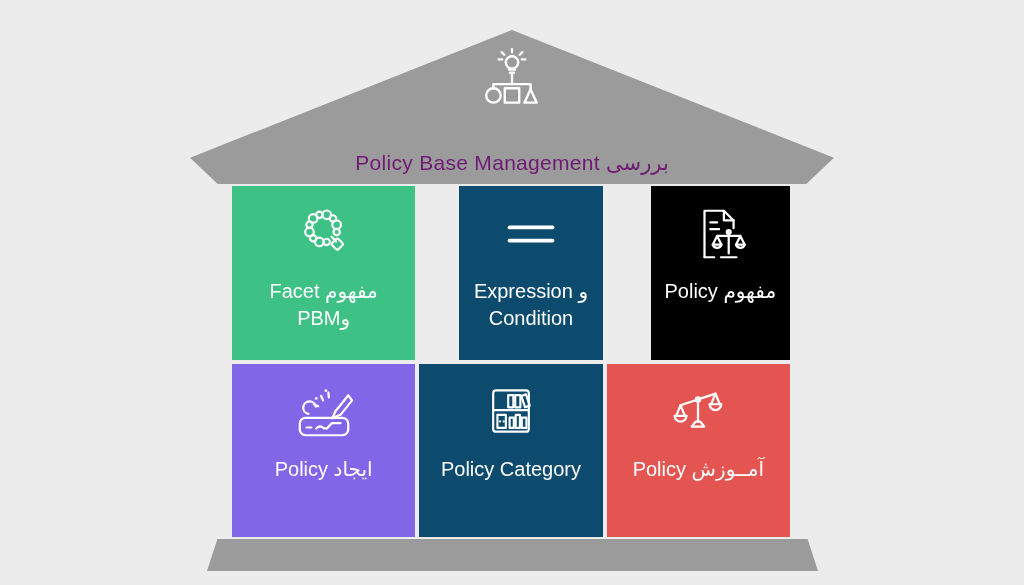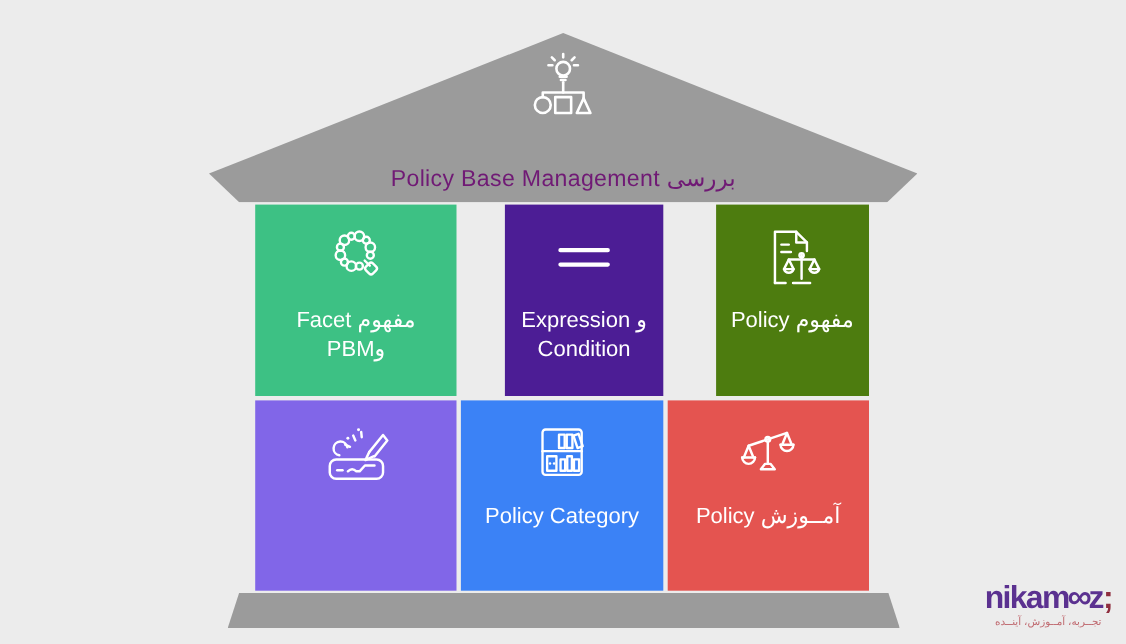"Expression و Condition" div.tile { background-color: #4c1d95 -> #0c4a6e }
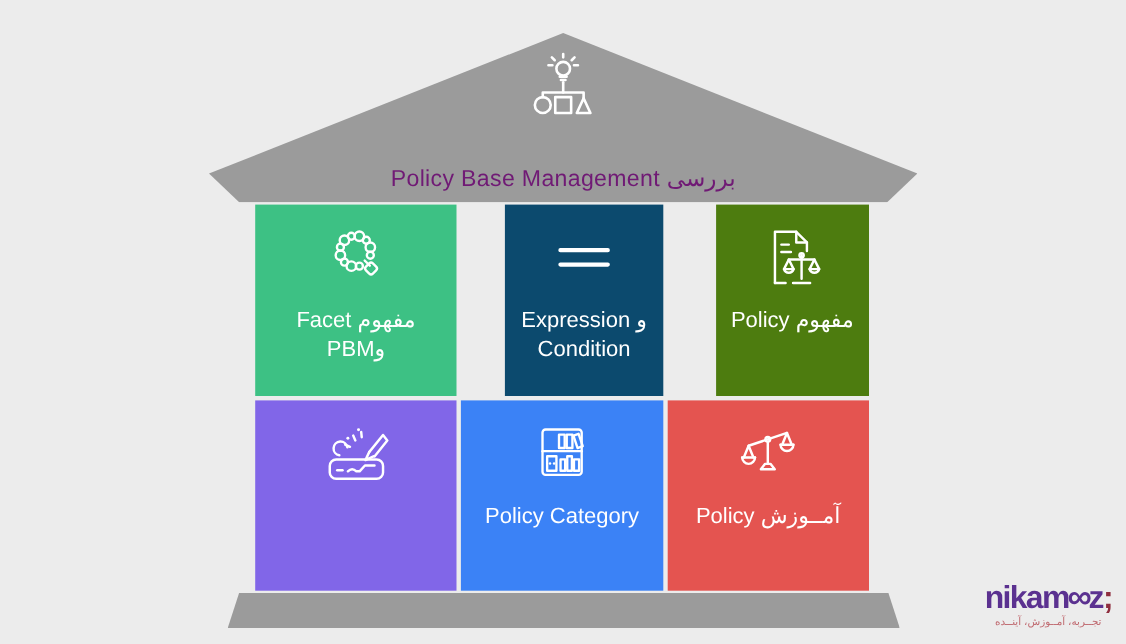"مفهوم Policy" div.tile { background-color: #4d7c0f -> #000000 }
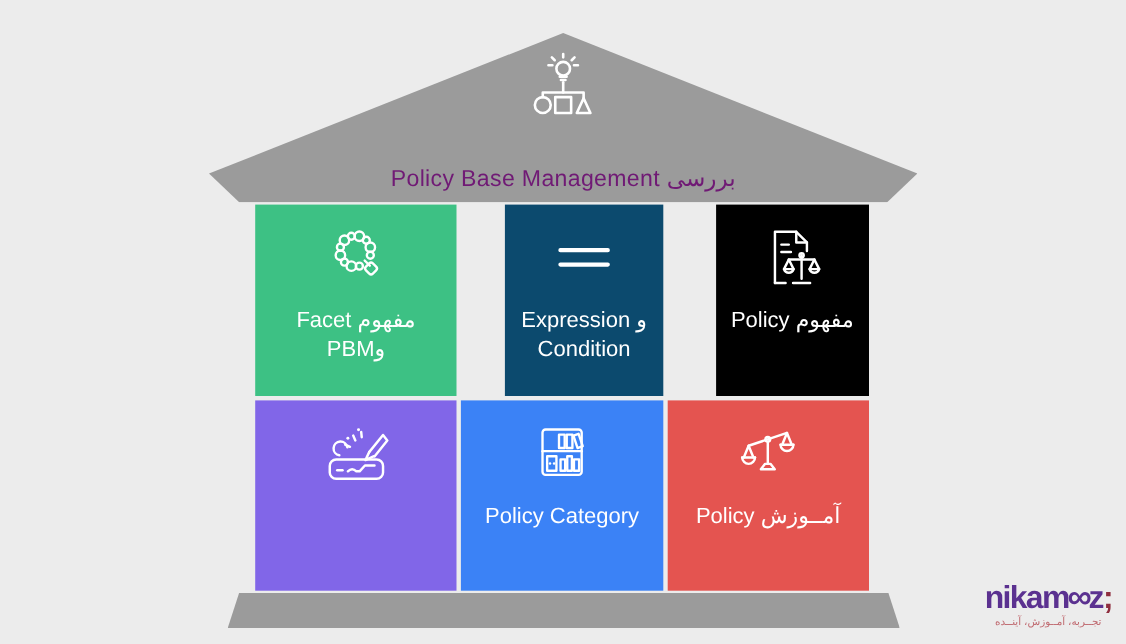"ایجاد Policy" div.tile-label { html: none -> <div>ایجاد Policy</div> }
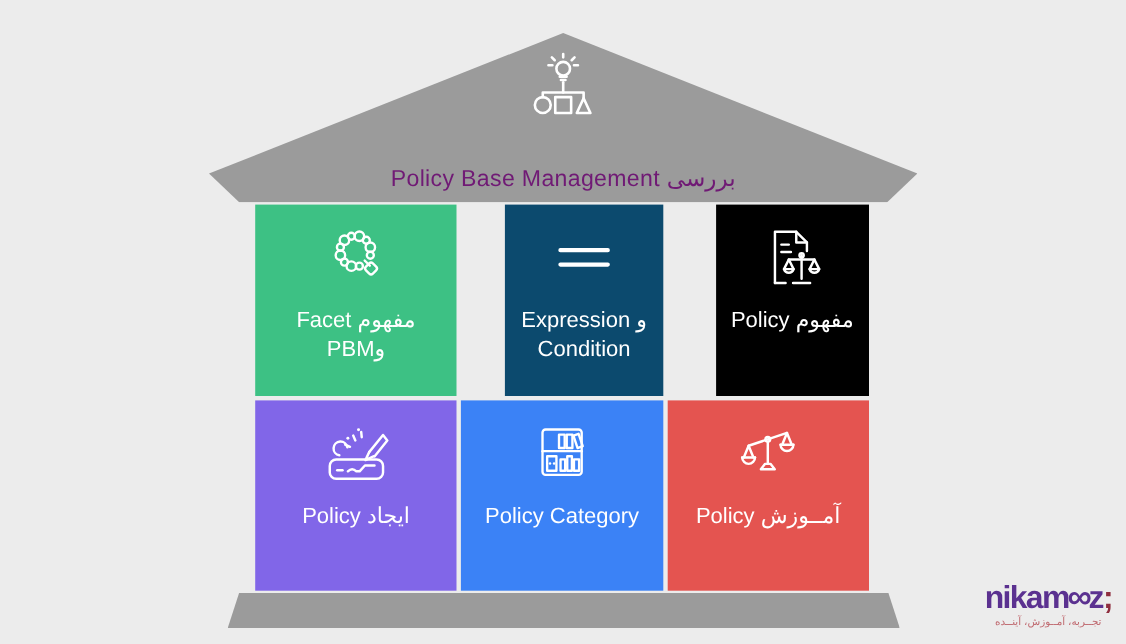"Policy Category" div.tile { background-color: #3b82f6 -> #0c4a6e }
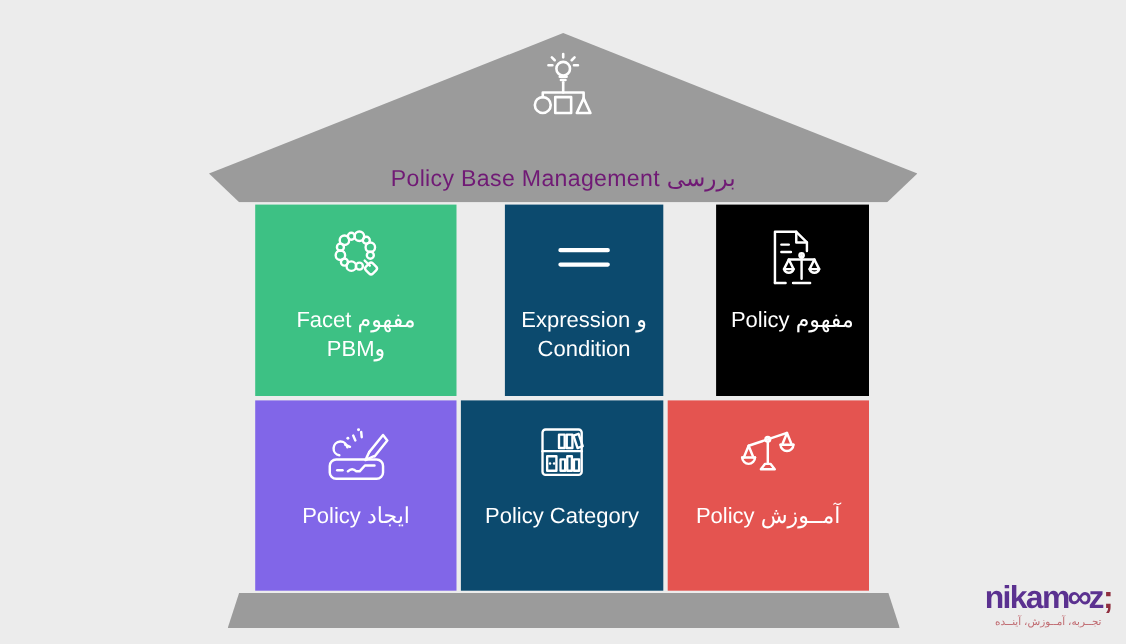"nikam" div.logo { html: <div> <div> <span>nikam</span> <span>∞</span> <span>z</span> <span>;</span> </div> <div>تجــربه، آمــوزش، آینــده</div> </div> -> none }
